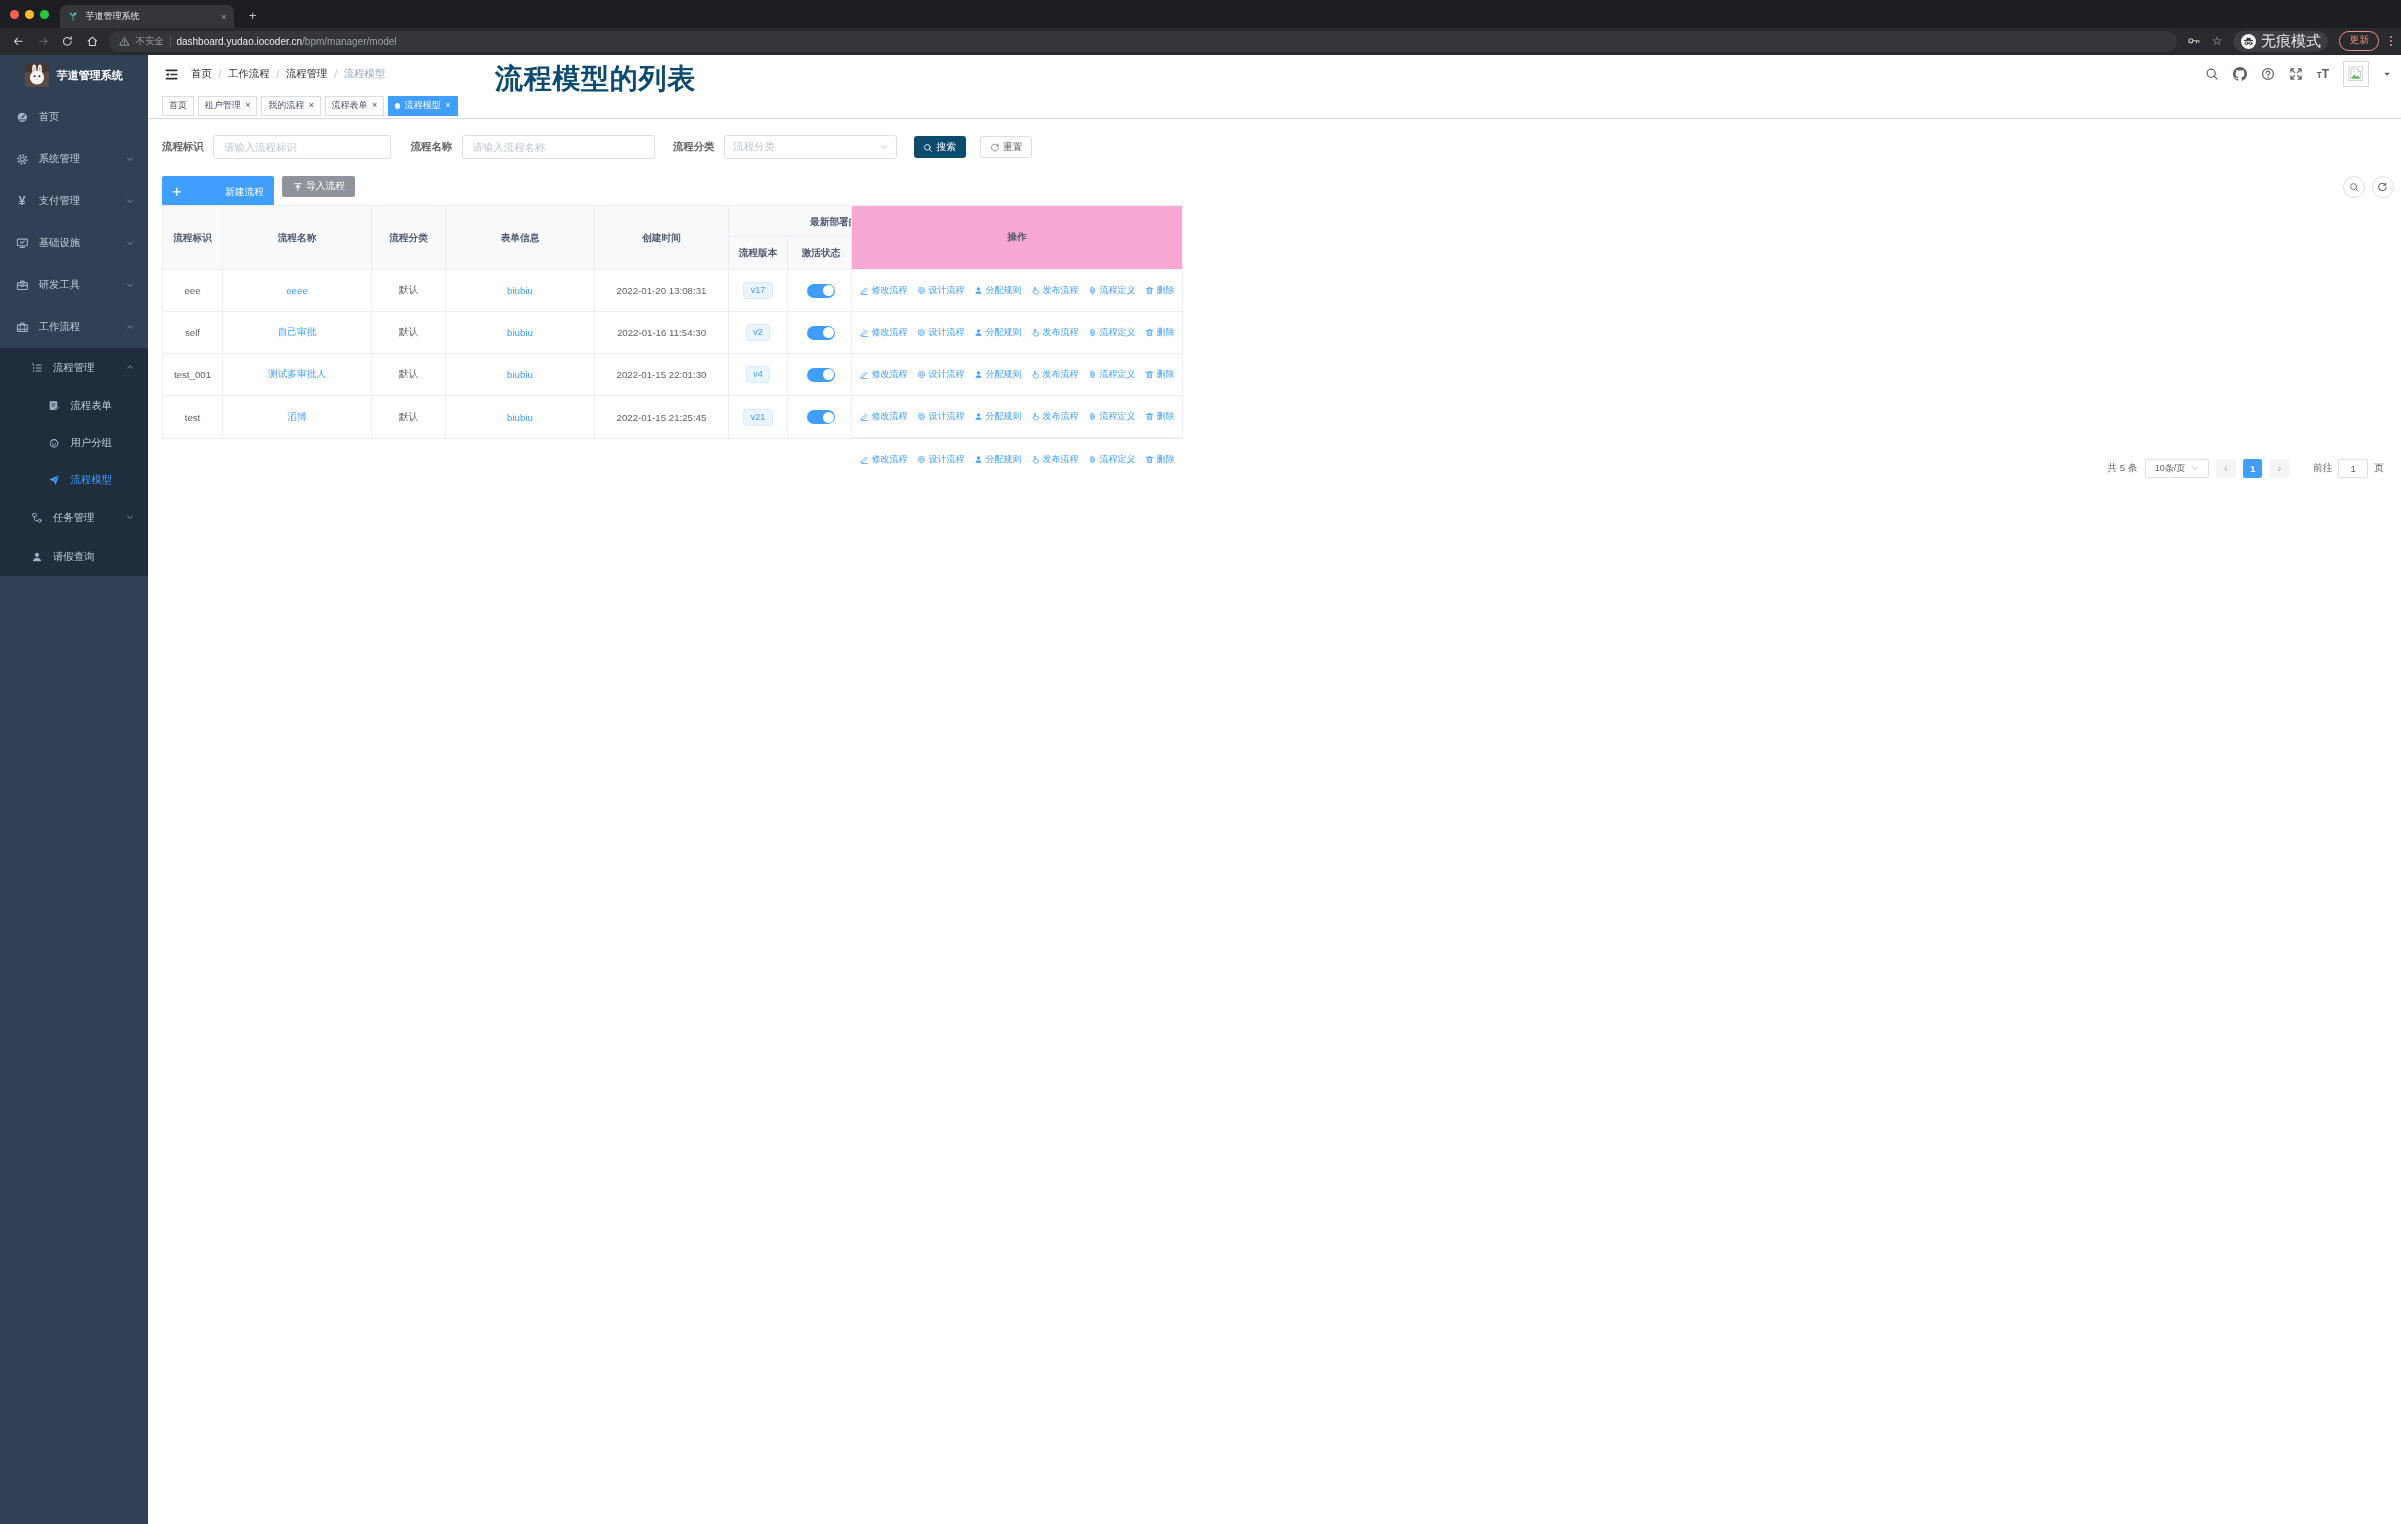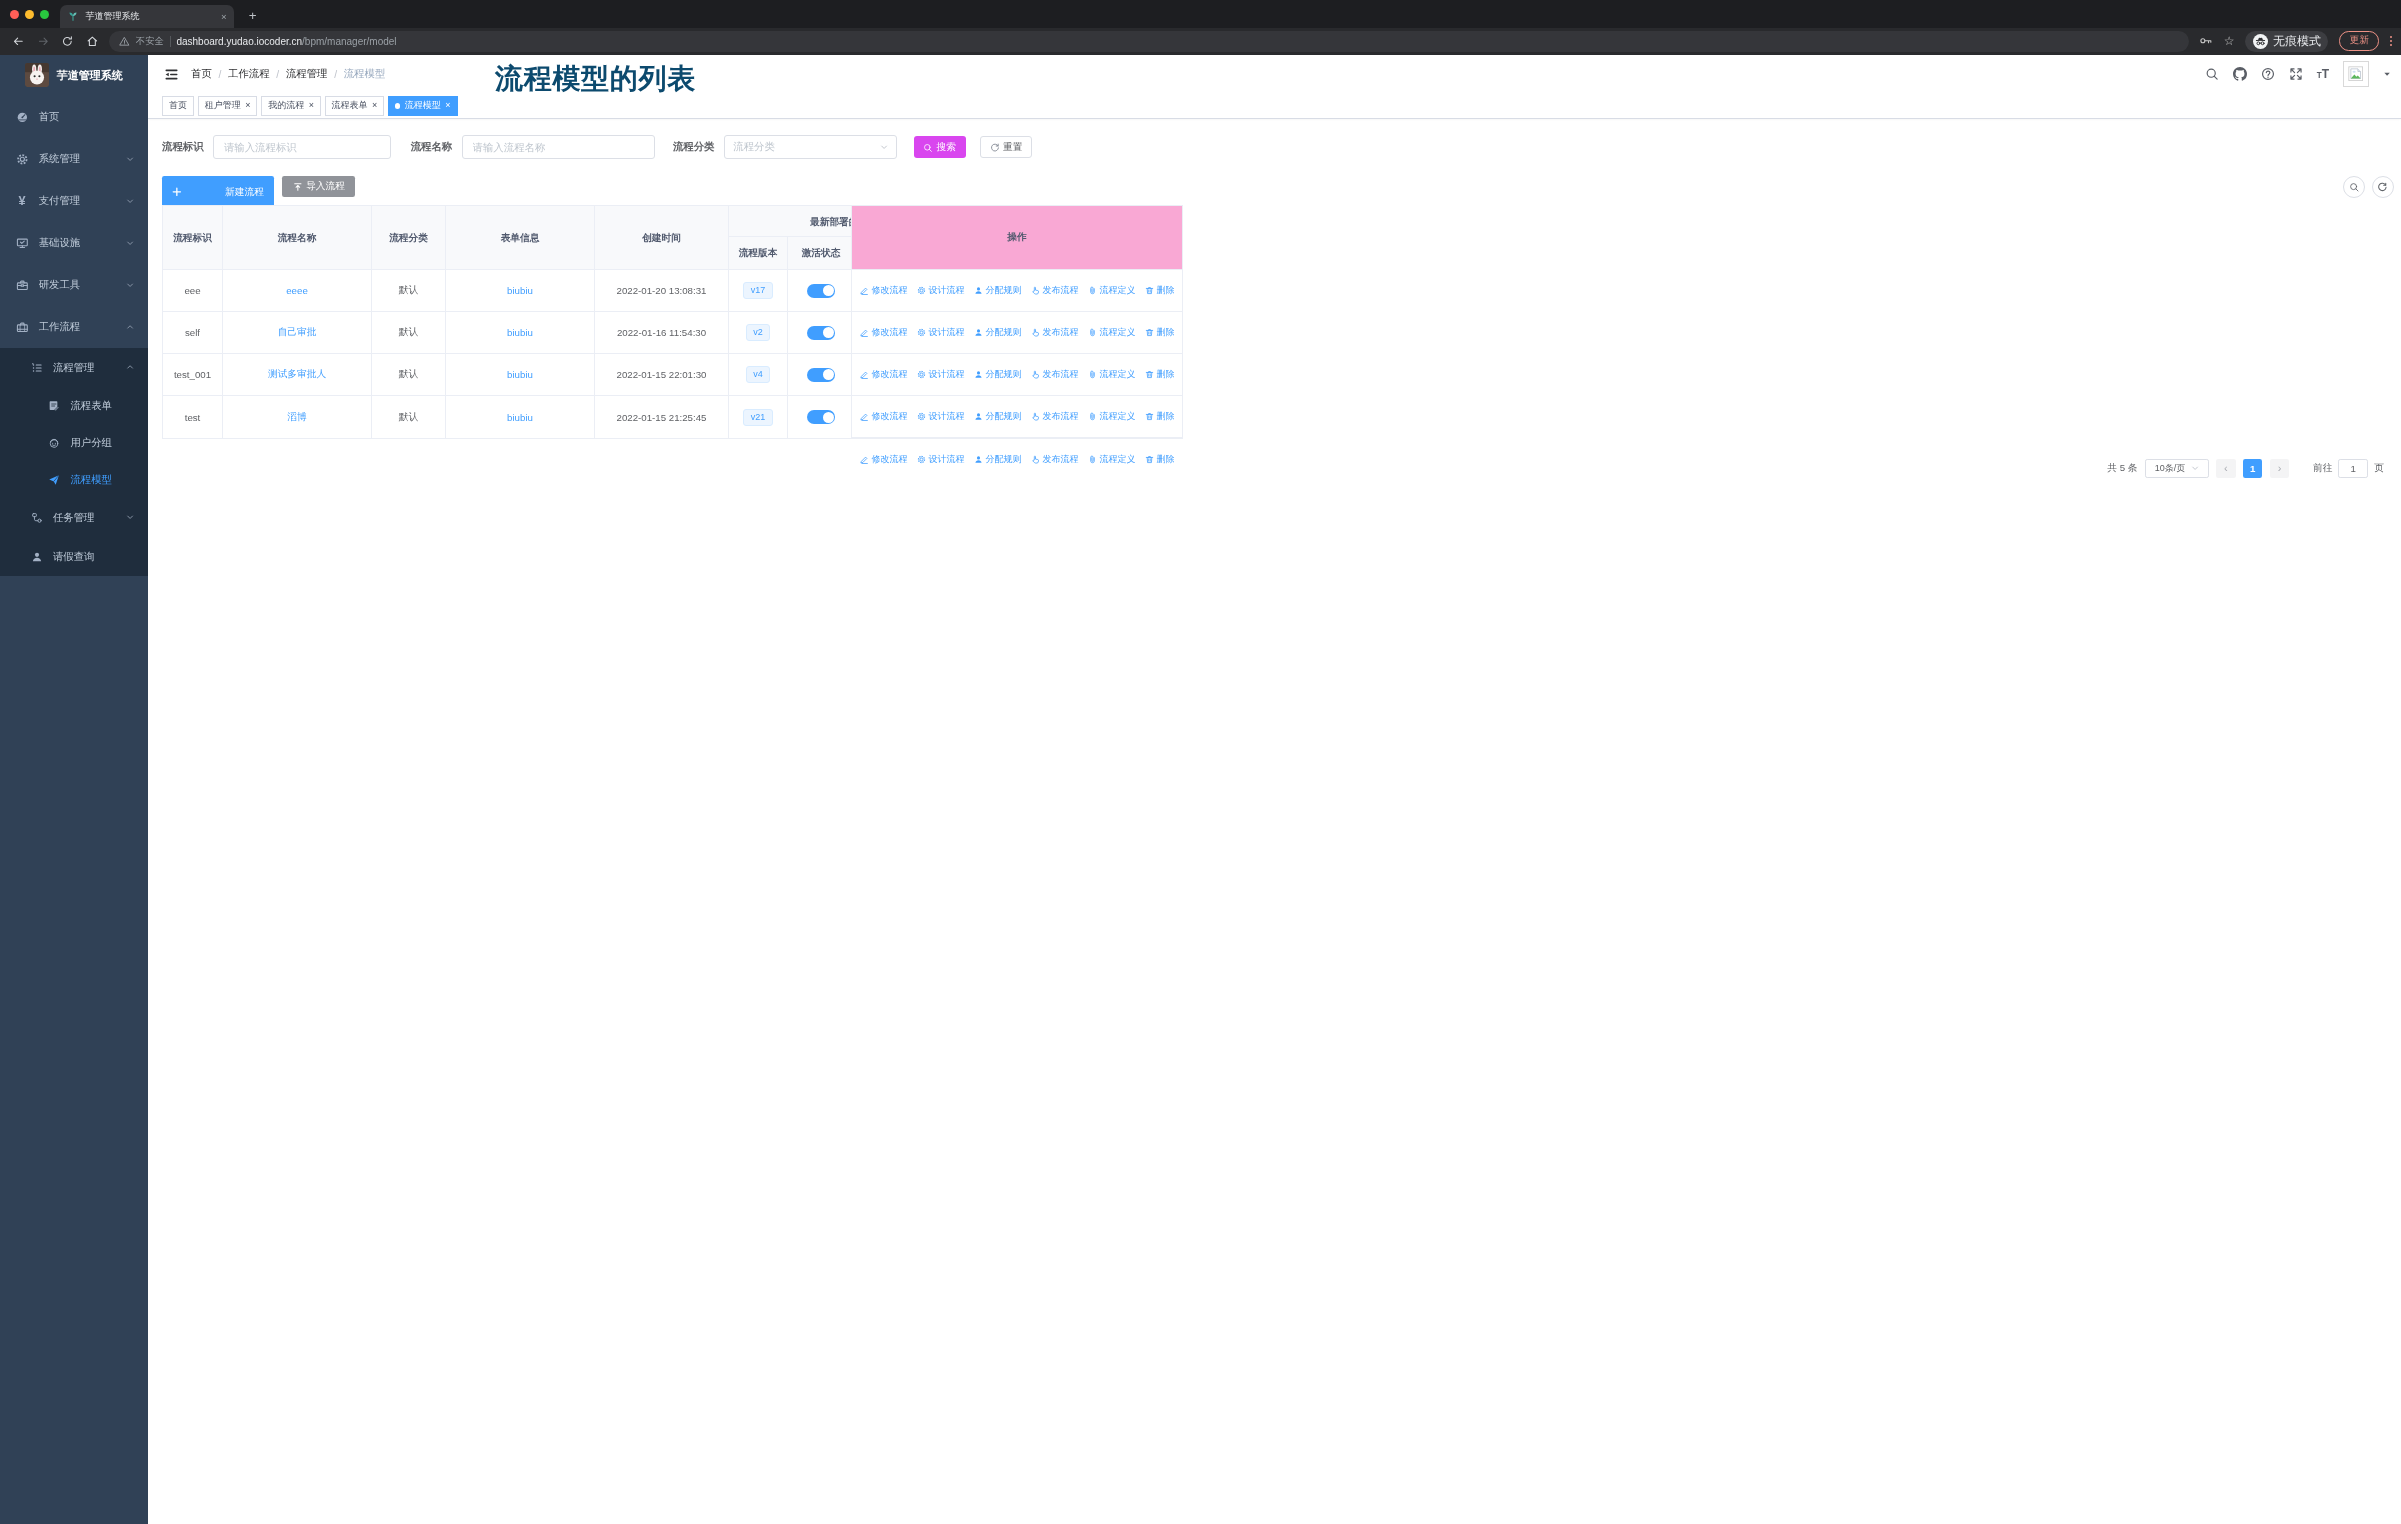"无痕模式" .incog-label { font-size: 12px -> 15px }
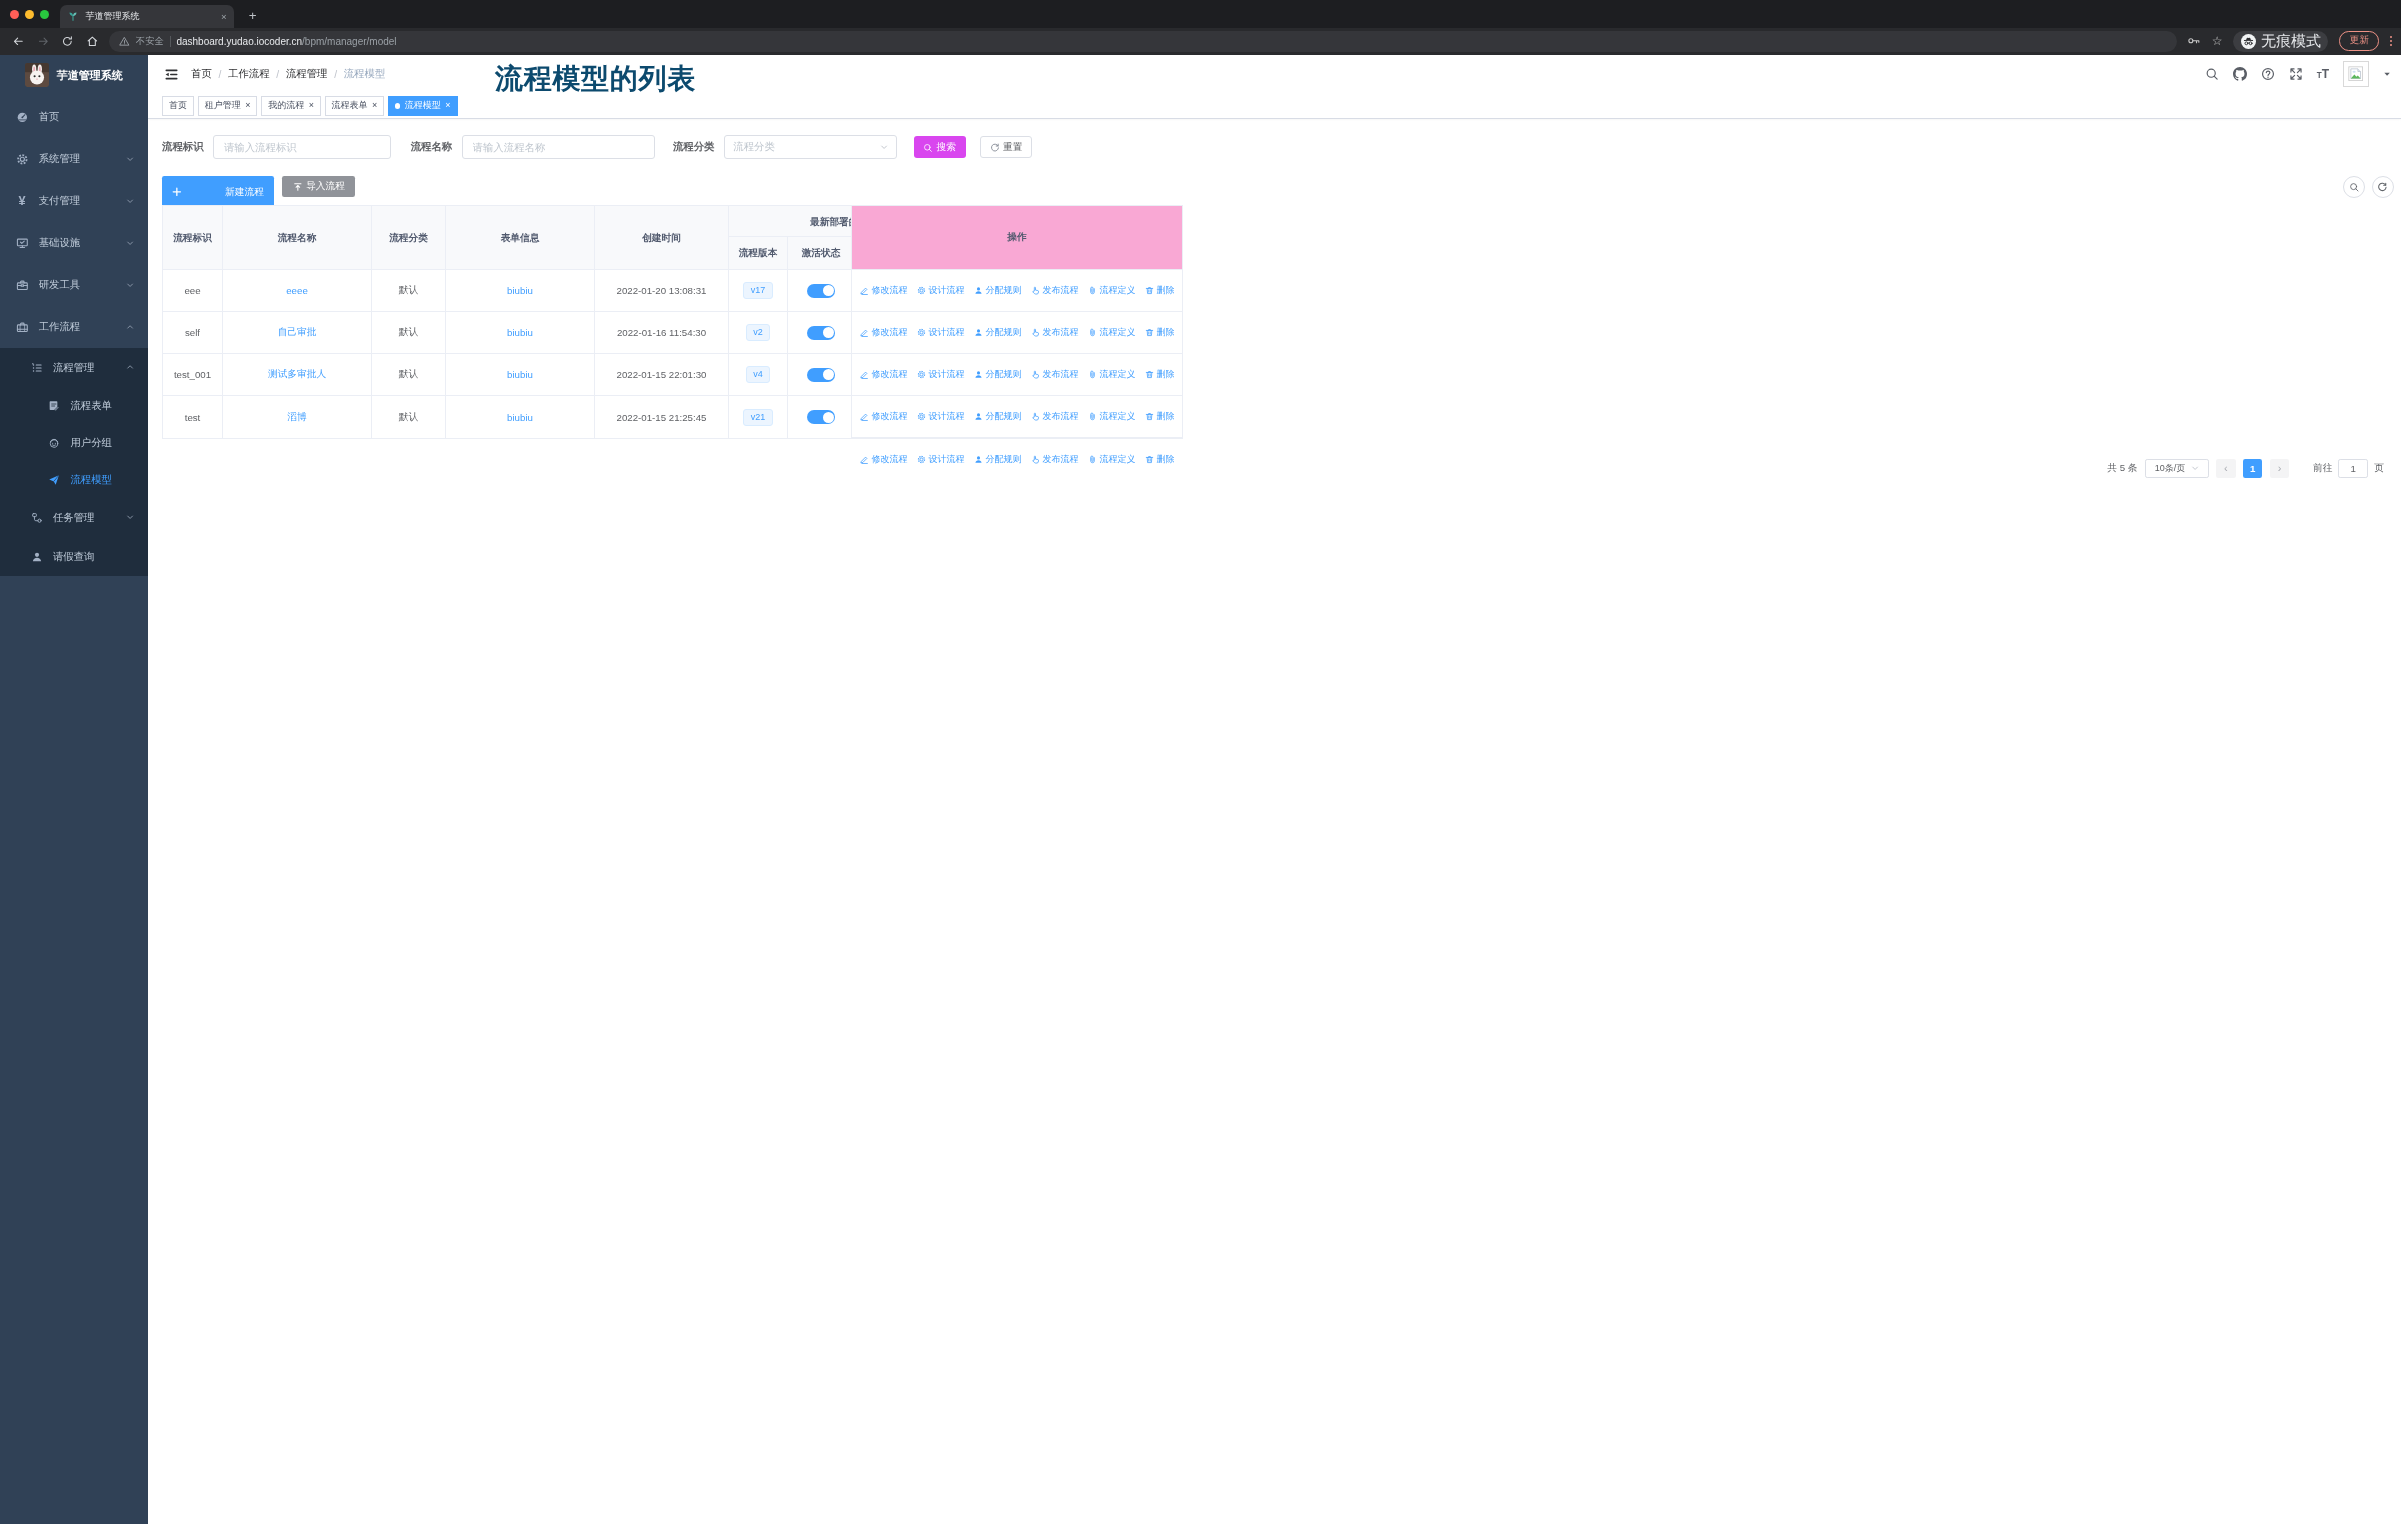"搜索" .btn-search { background: #d946ef -> #0c4a6e }
